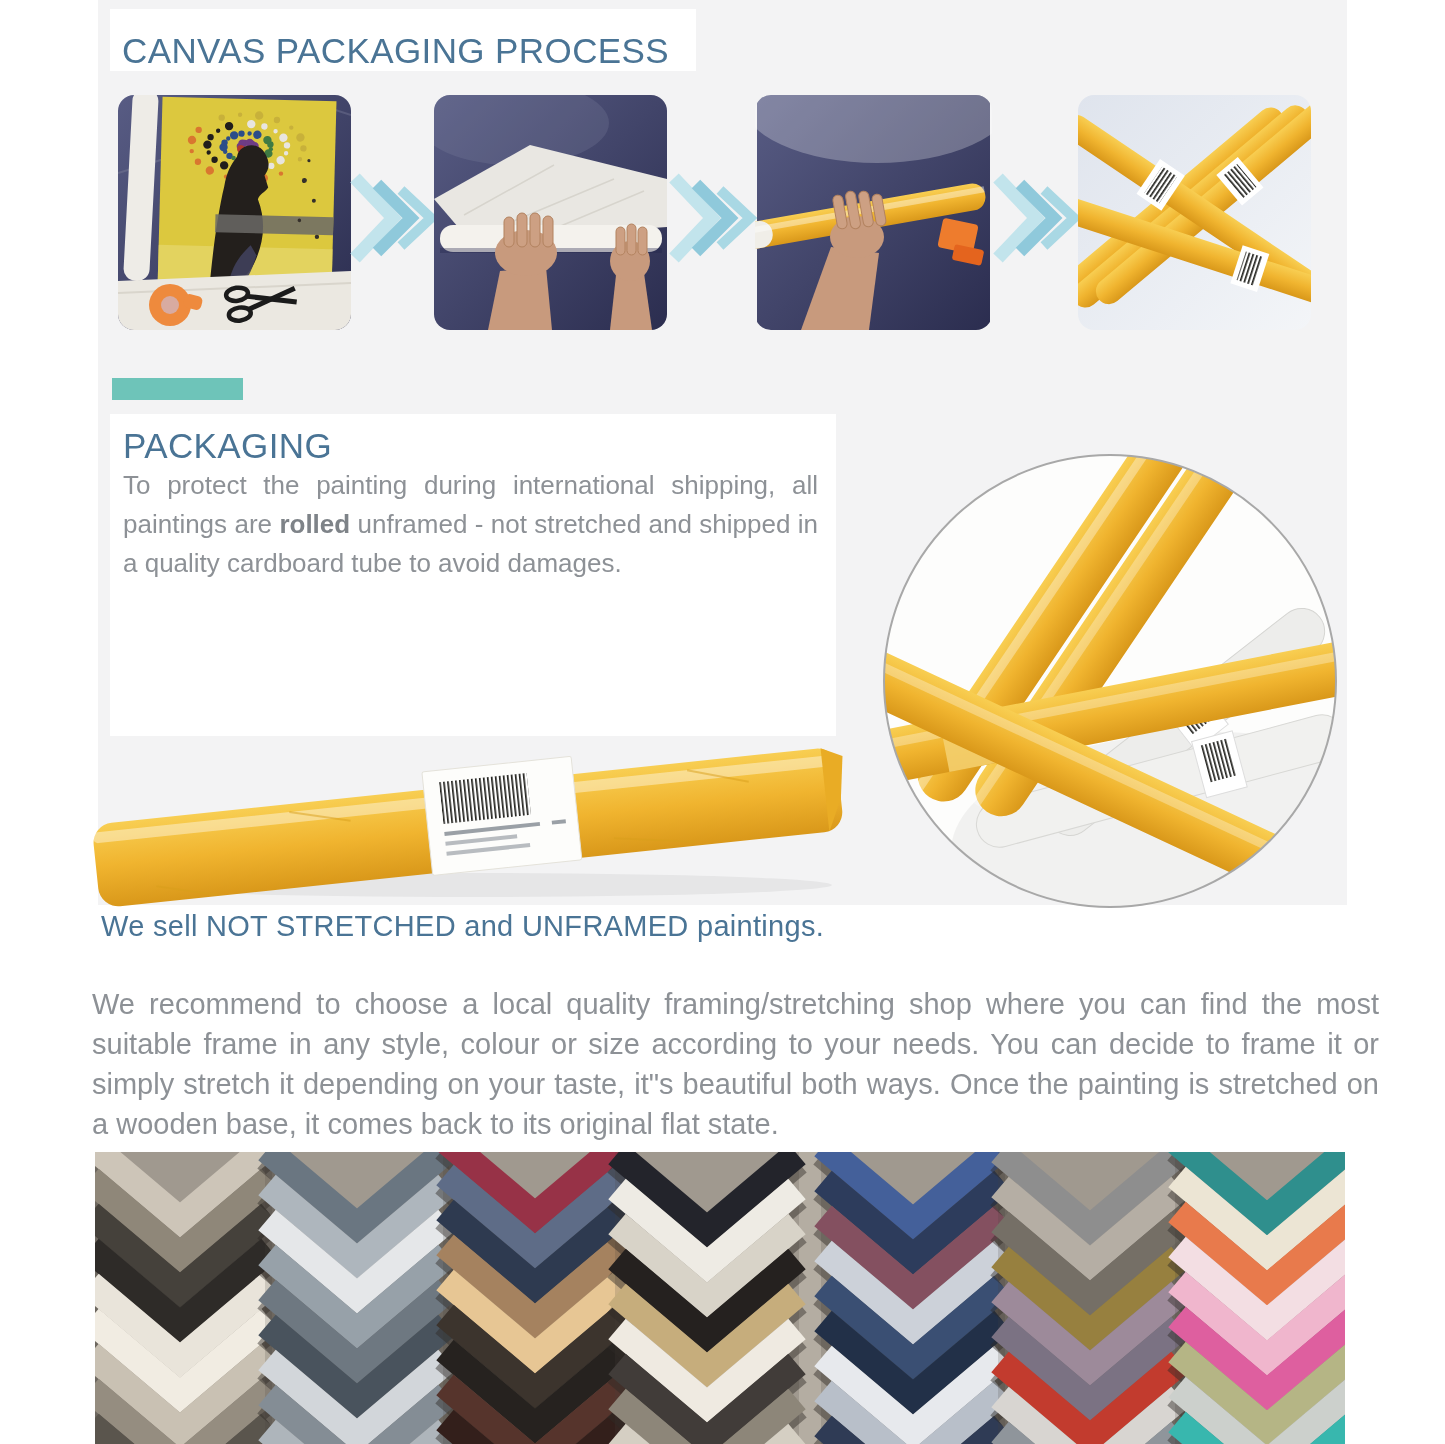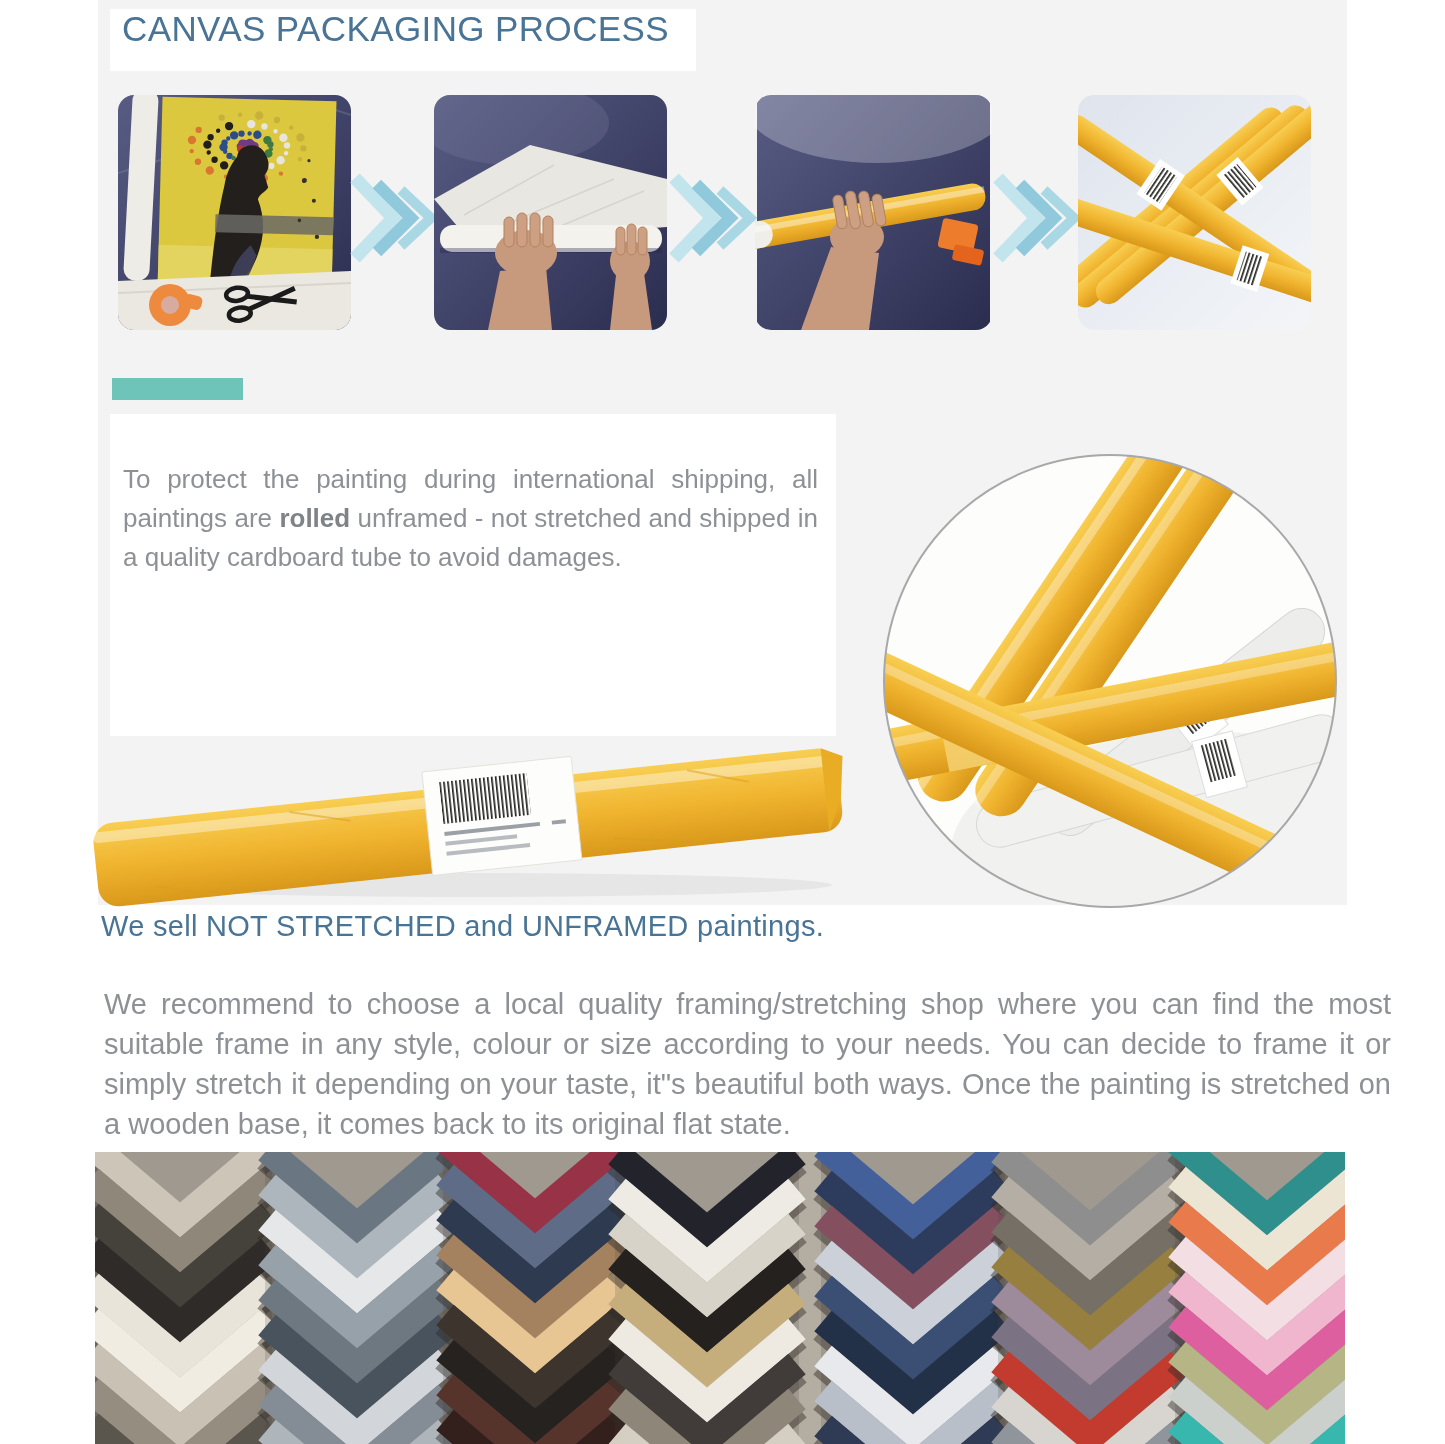"CANVAS PACKAGING PROCESS" .title-box { align-items: flex-start -> flex-end }
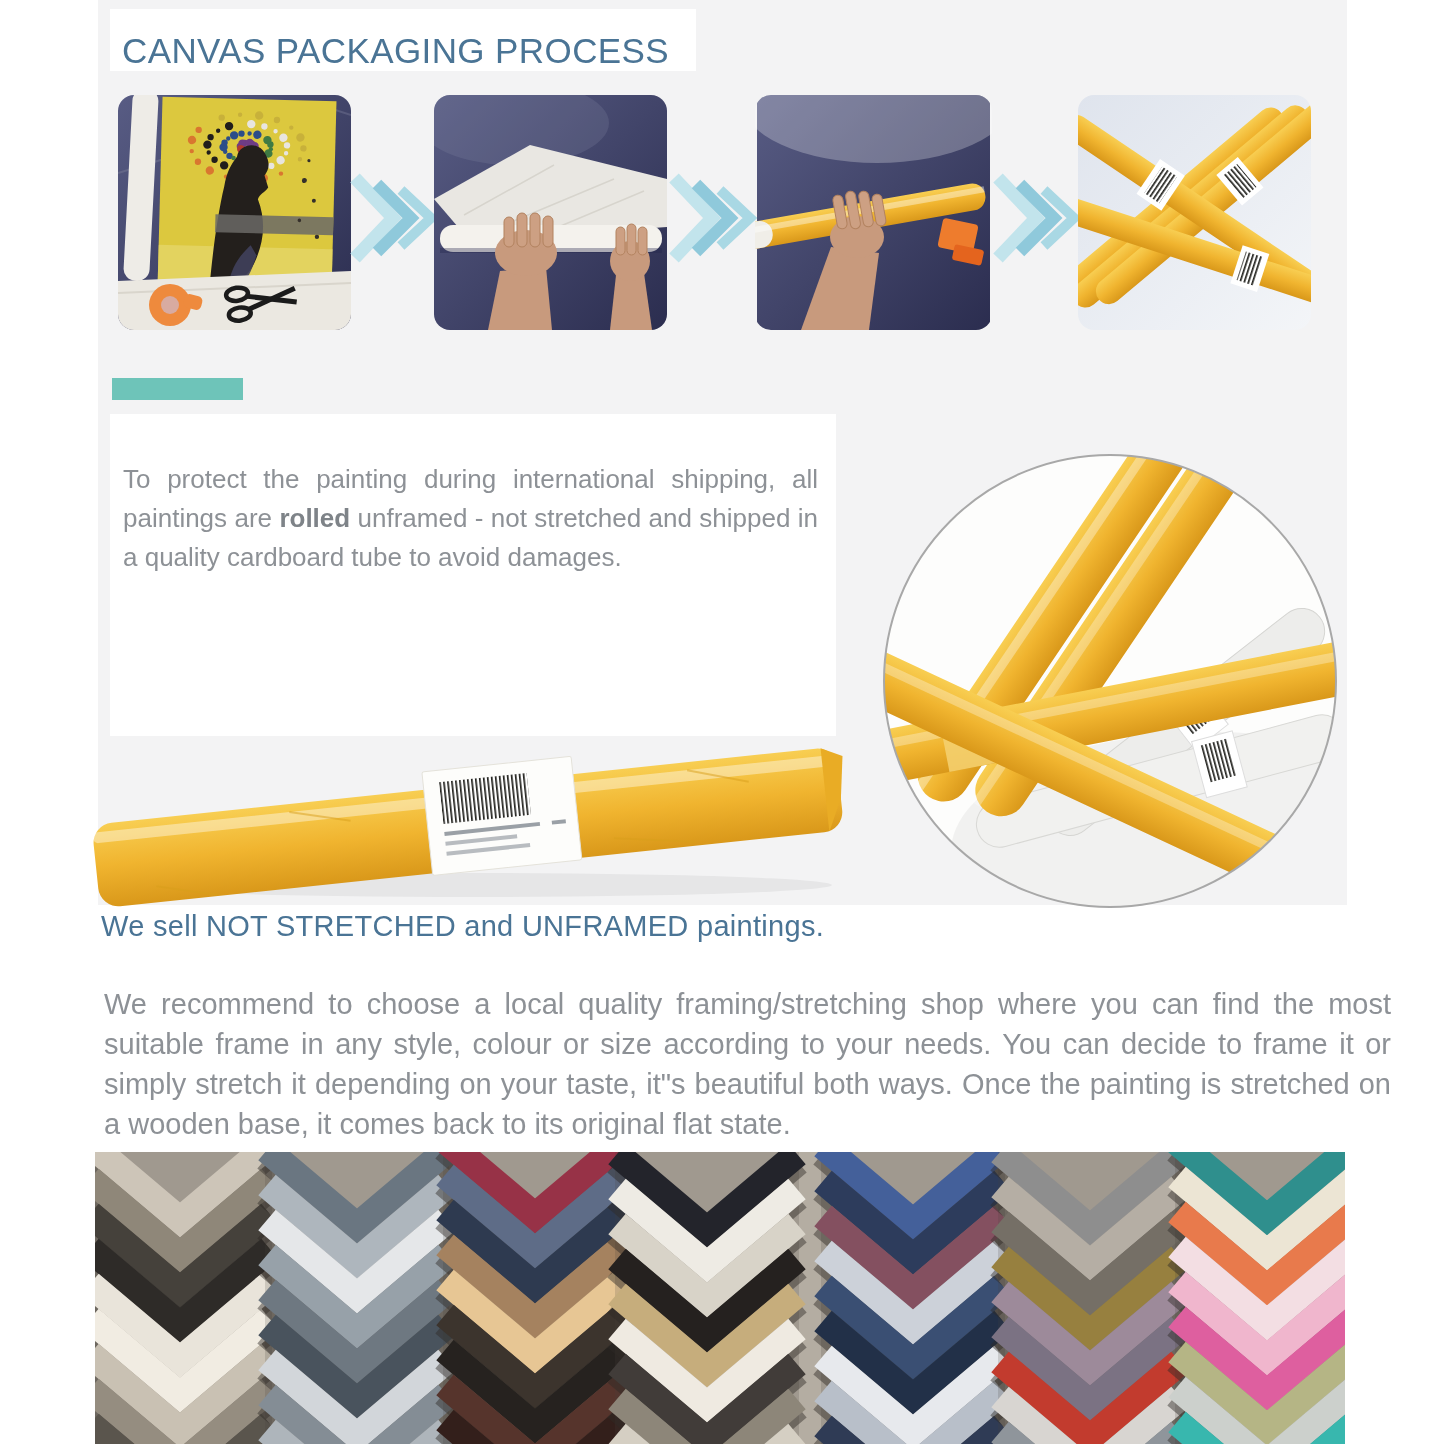"PACKAGING" h2.pack-heading { html: none -> <h2>PACKAGING</h2> }
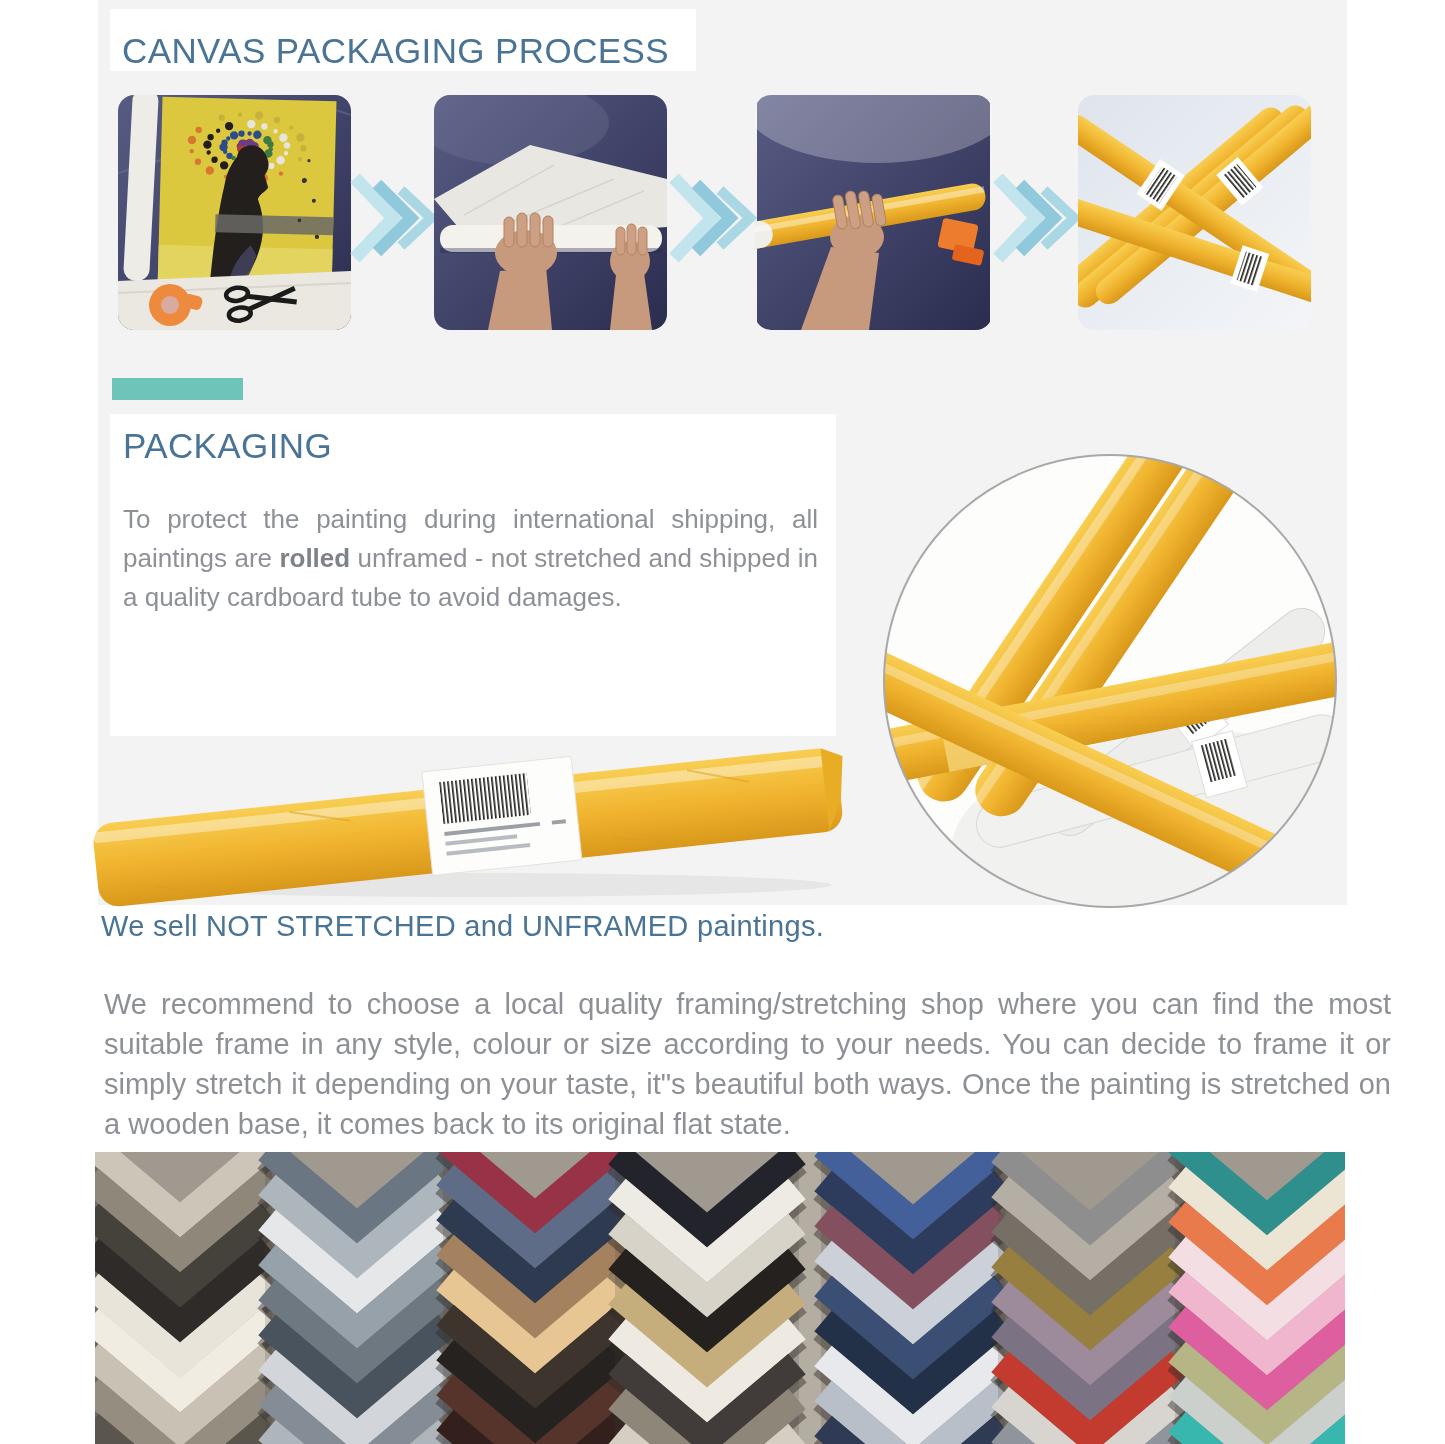"To protect the painting during" .pack-body { margin-top: 34px -> none }
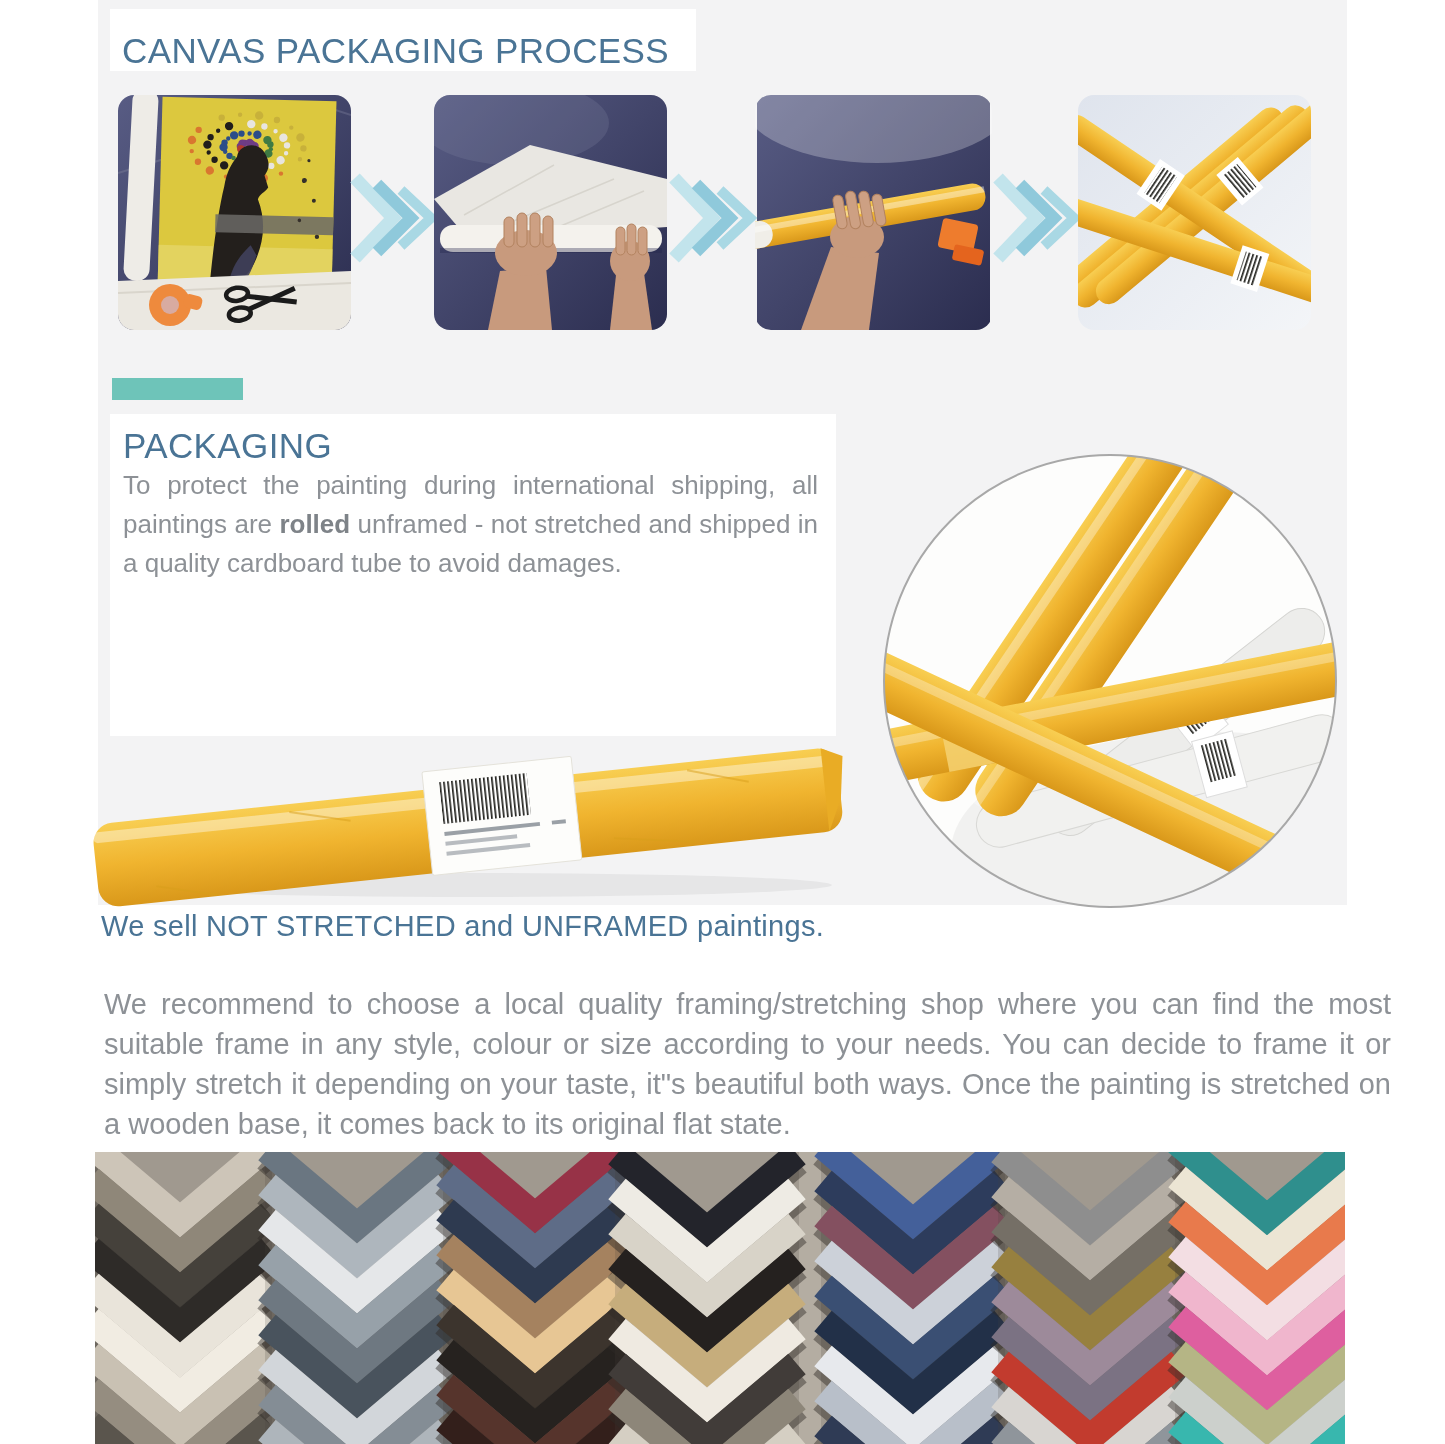"We recommend to choose a" .sell-body { left: 104px -> 92px }
